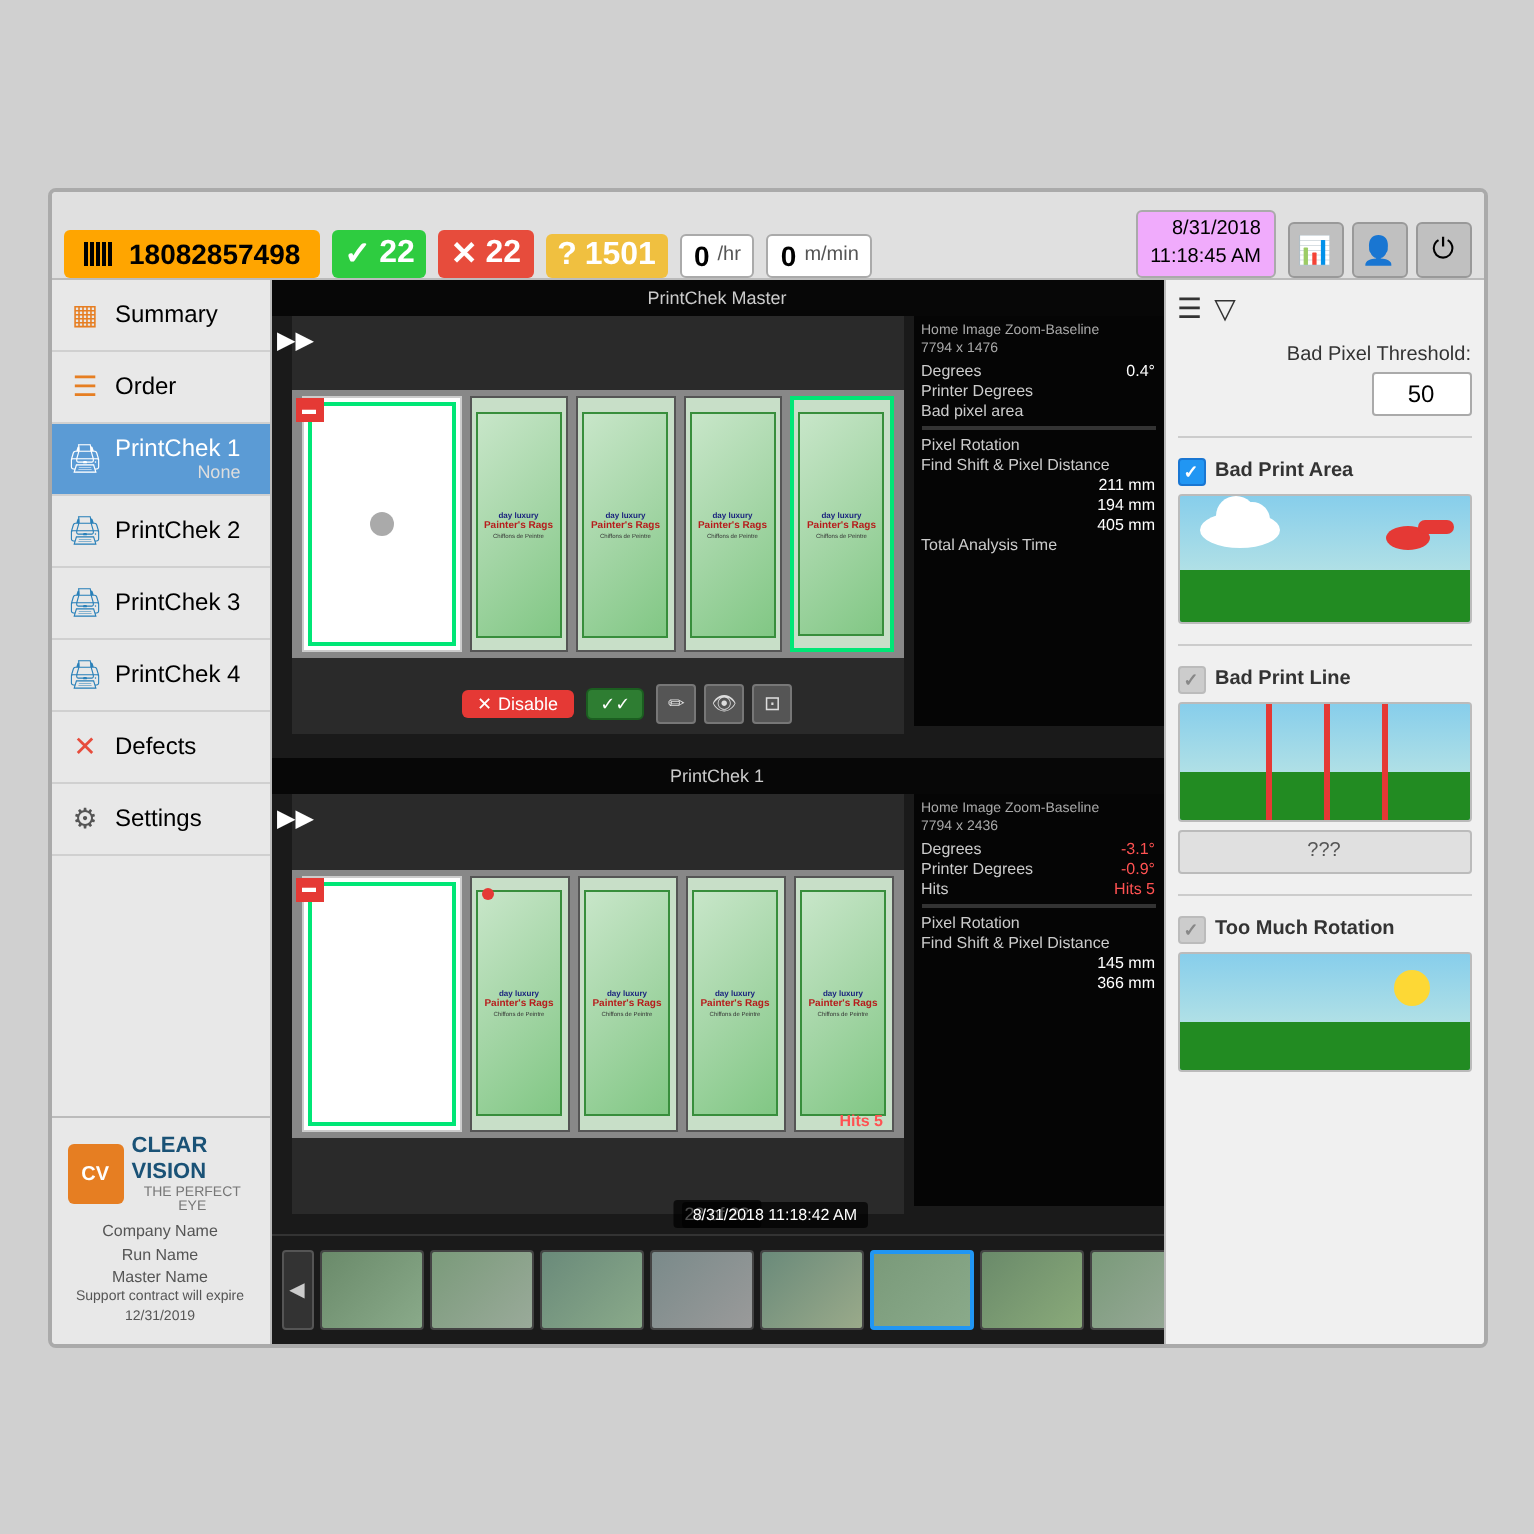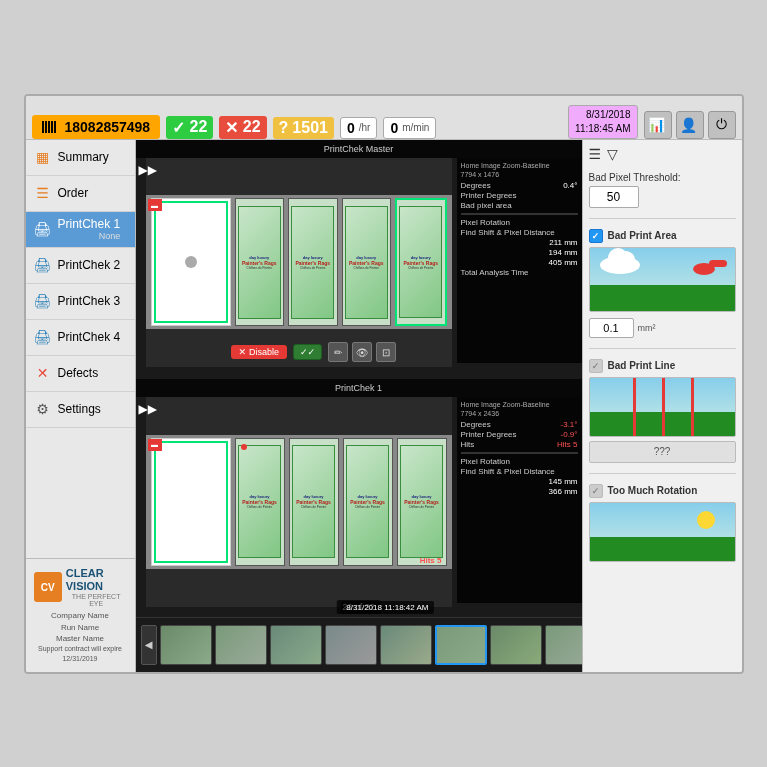"Bad Pixel Threshold:" .threshold-section { align-items: none -> flex-end }
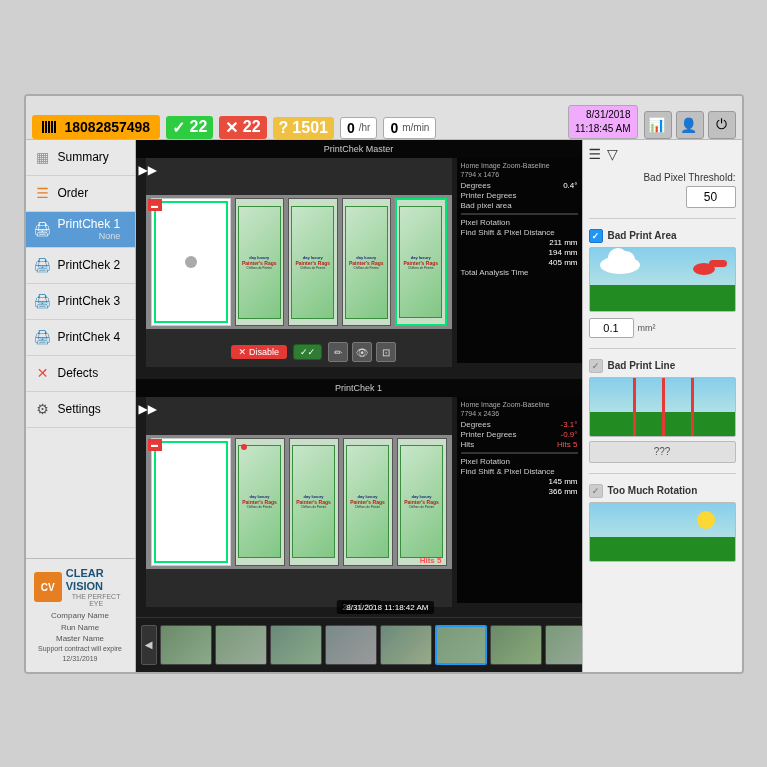"0.1" div.measurement-row { html: <div> <input> <span>mm²</span> </div> -> none }
